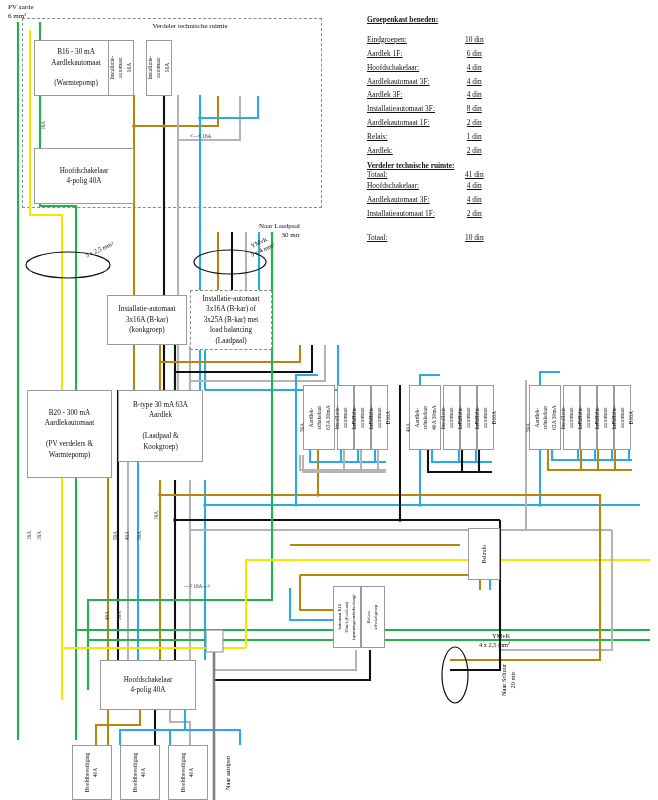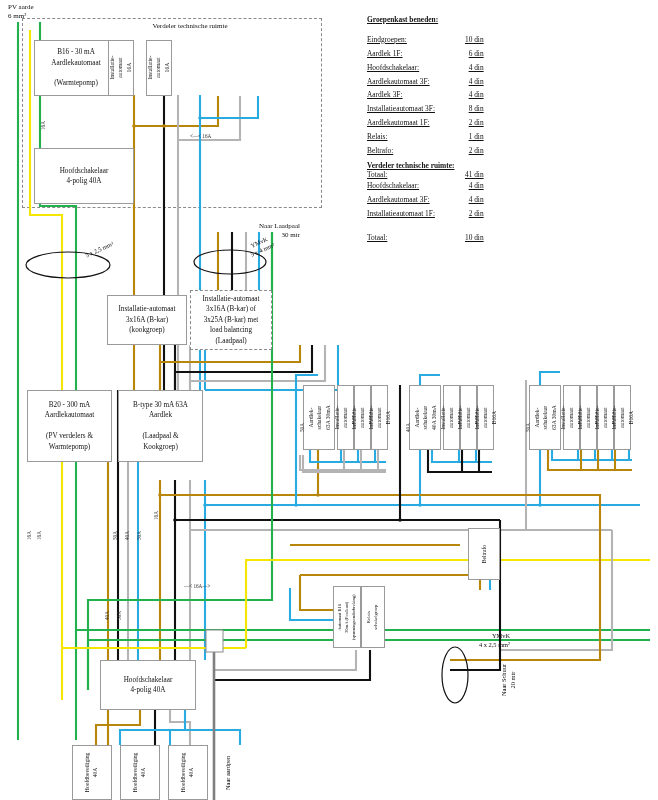"10 din" .legend td.v { text-align: right -> center }
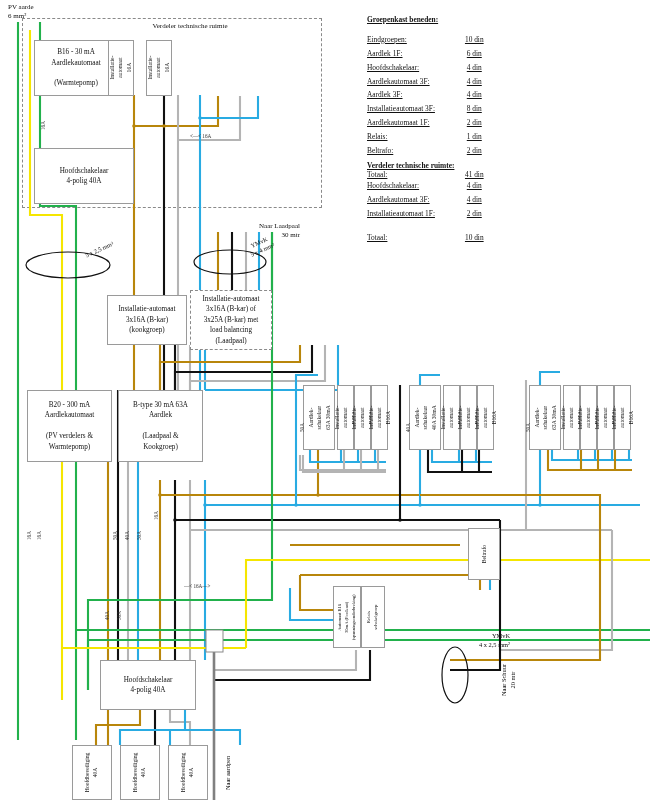"Beltrafo:" td { text: Beltrafo -> Aardlek }
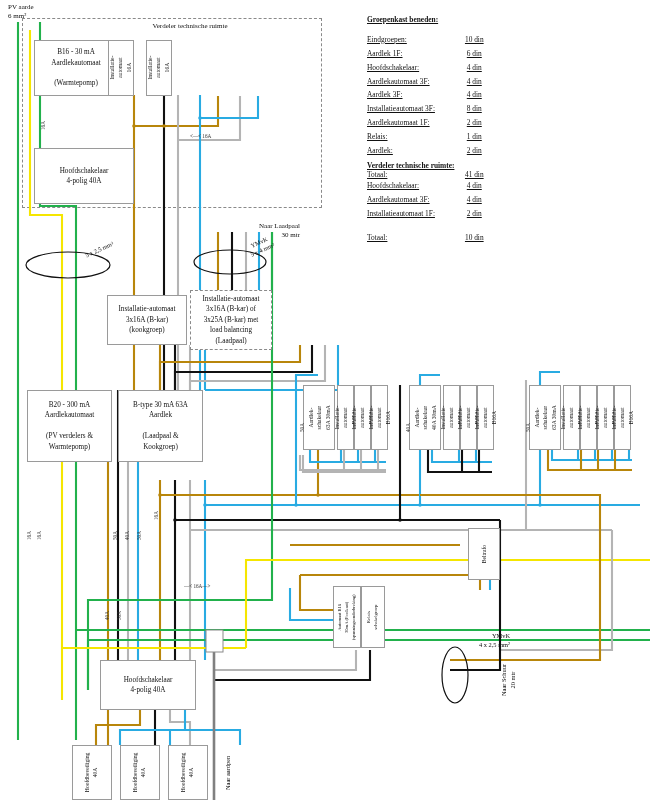"B20 - 300 mA" div.box { height: 72px -> 88px }
